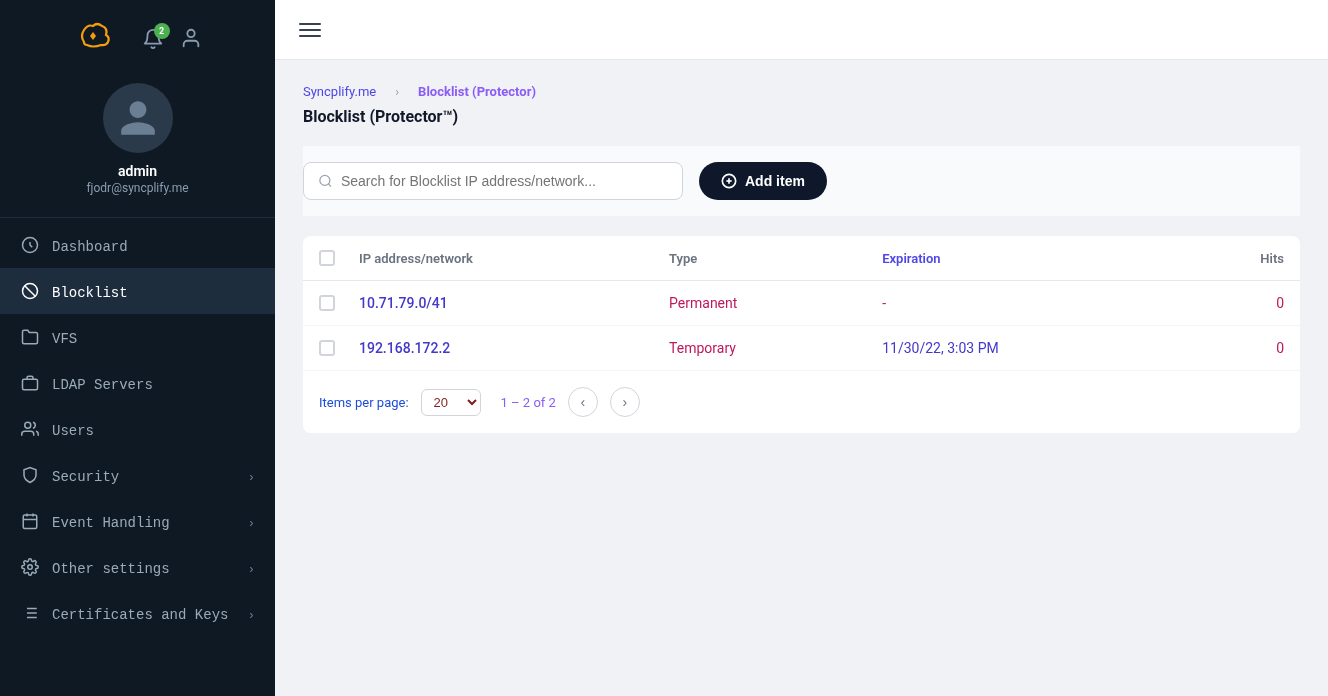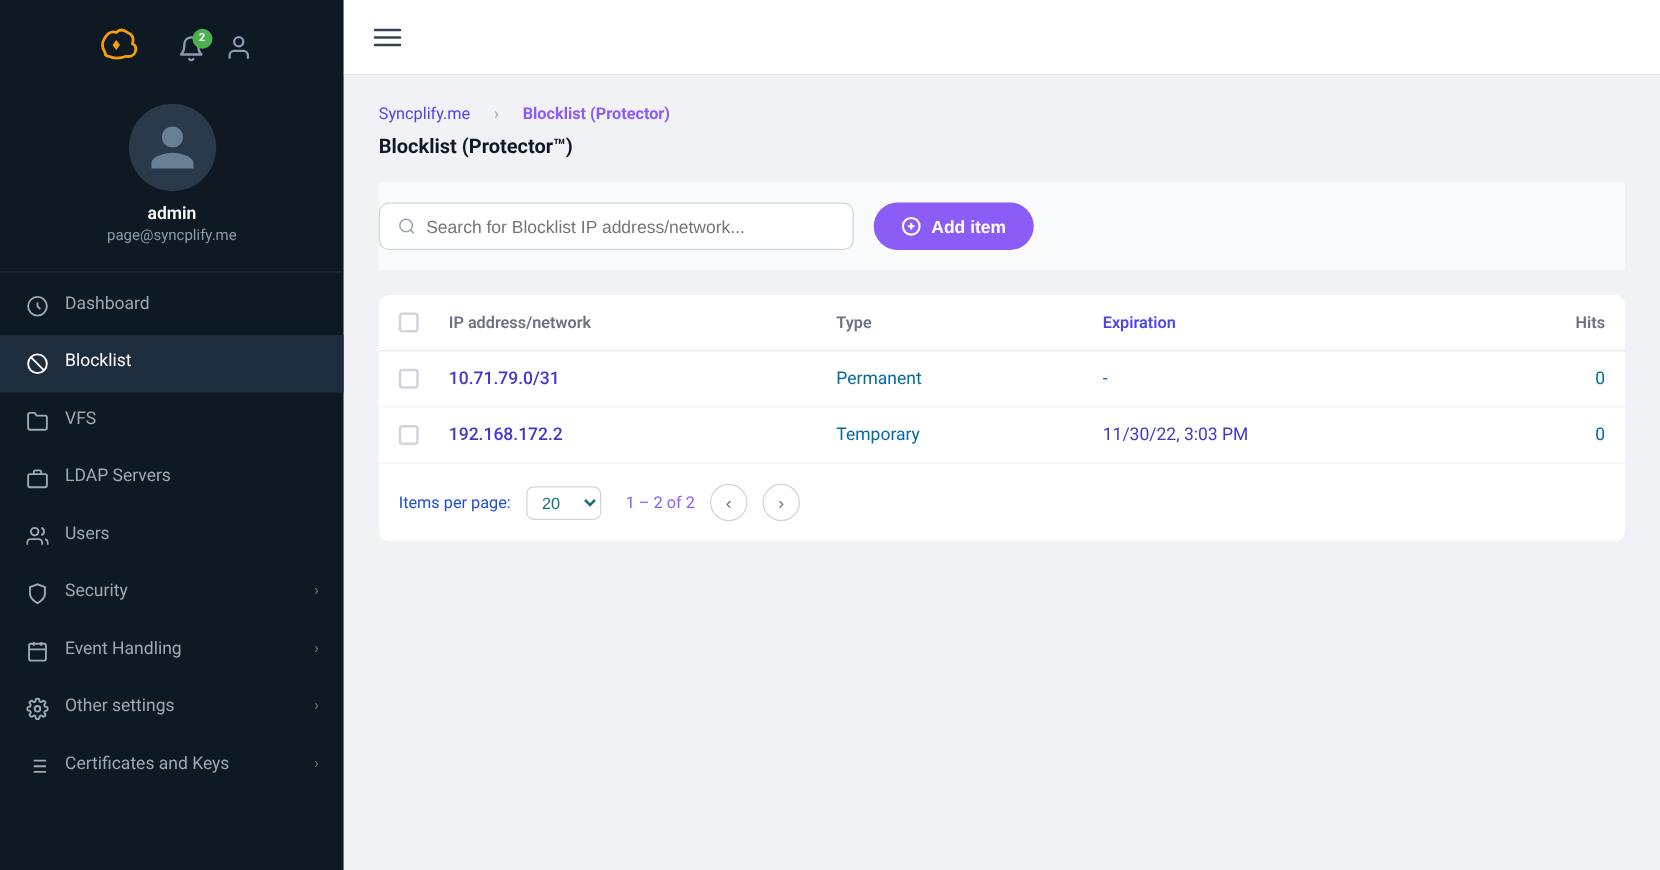"page@syncplify.me" div.user-email { text: page@syncplify.me -> fjodr@syncplify.me }
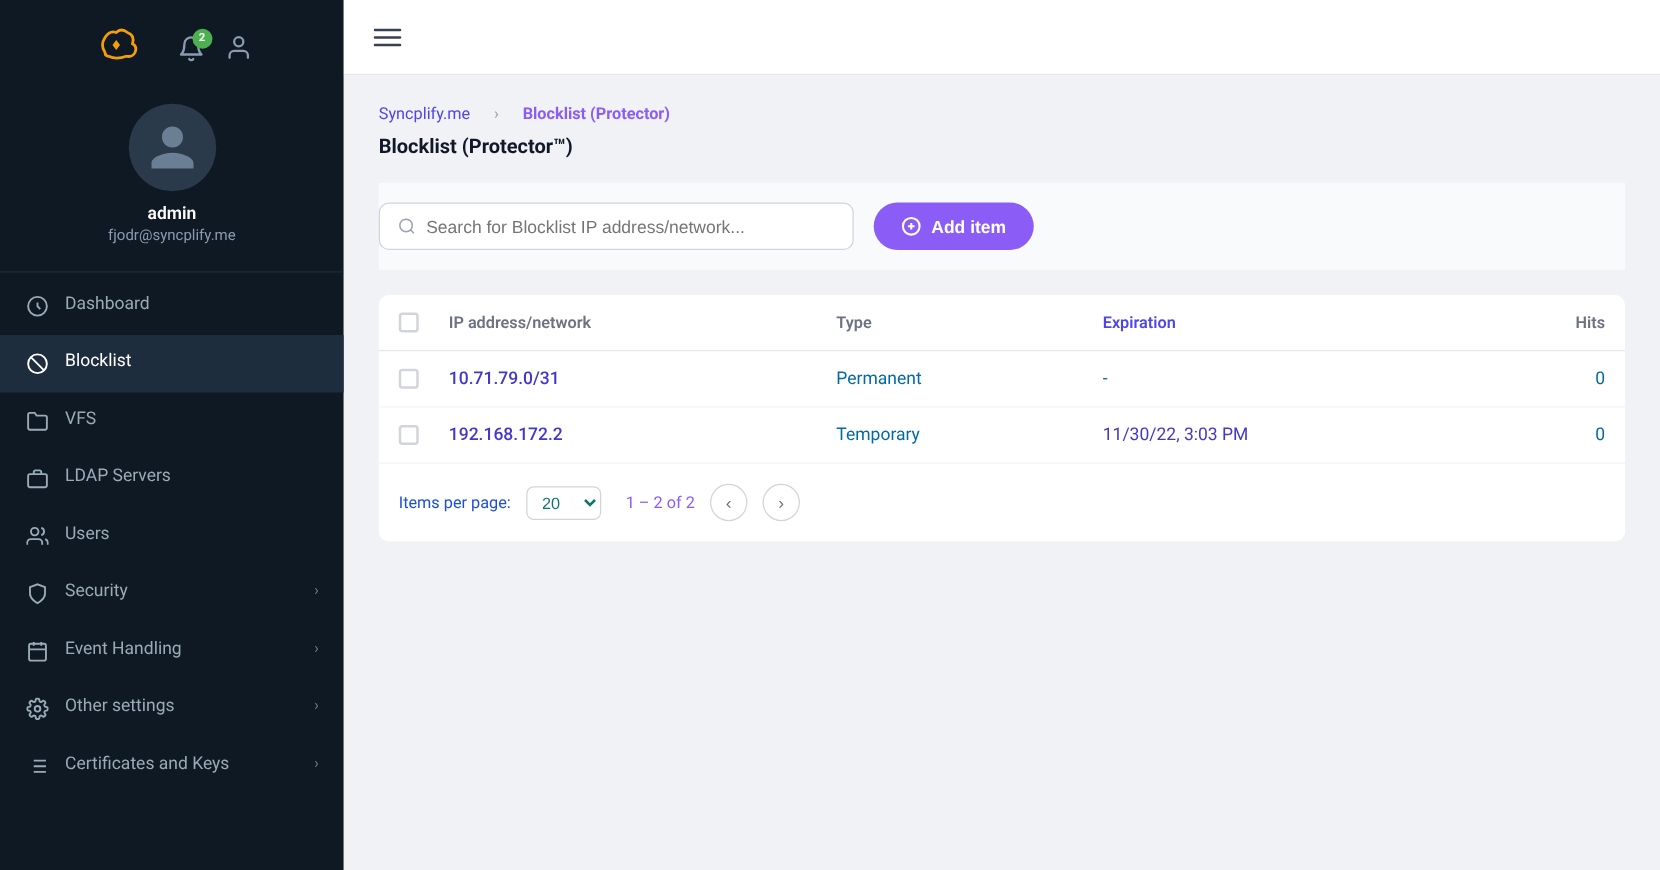"Add item" .add-btn { background: #8b5cf6 -> #0f172a }
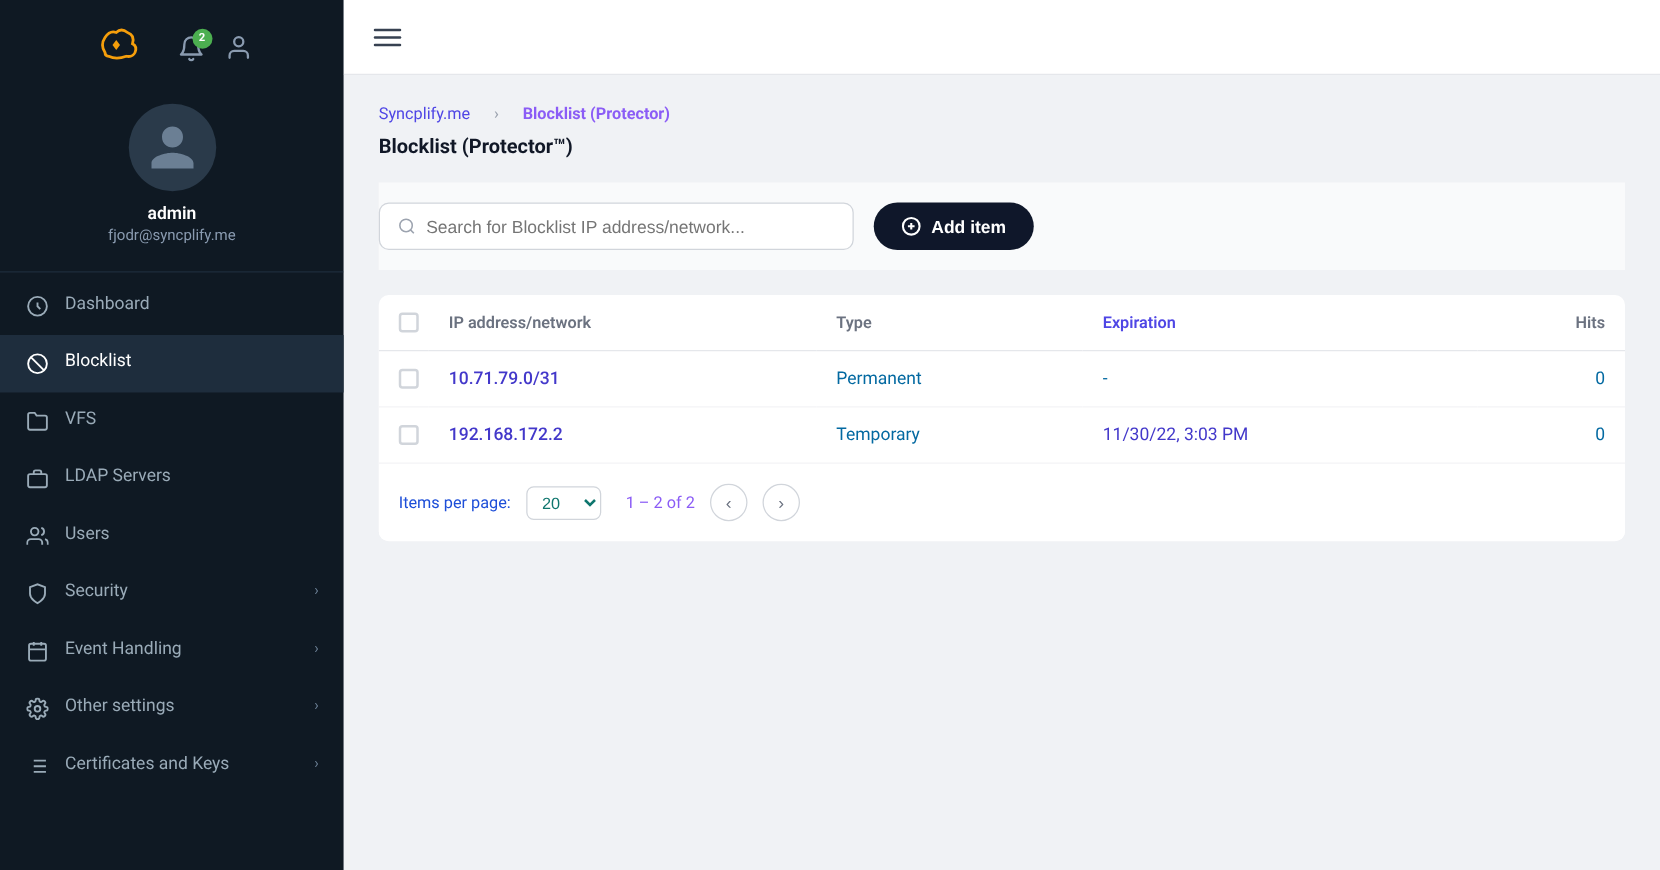"Dashboard" .nav-item { align-items: flex-start -> flex-end; font-family: none -> Liberation Mono, monospace }
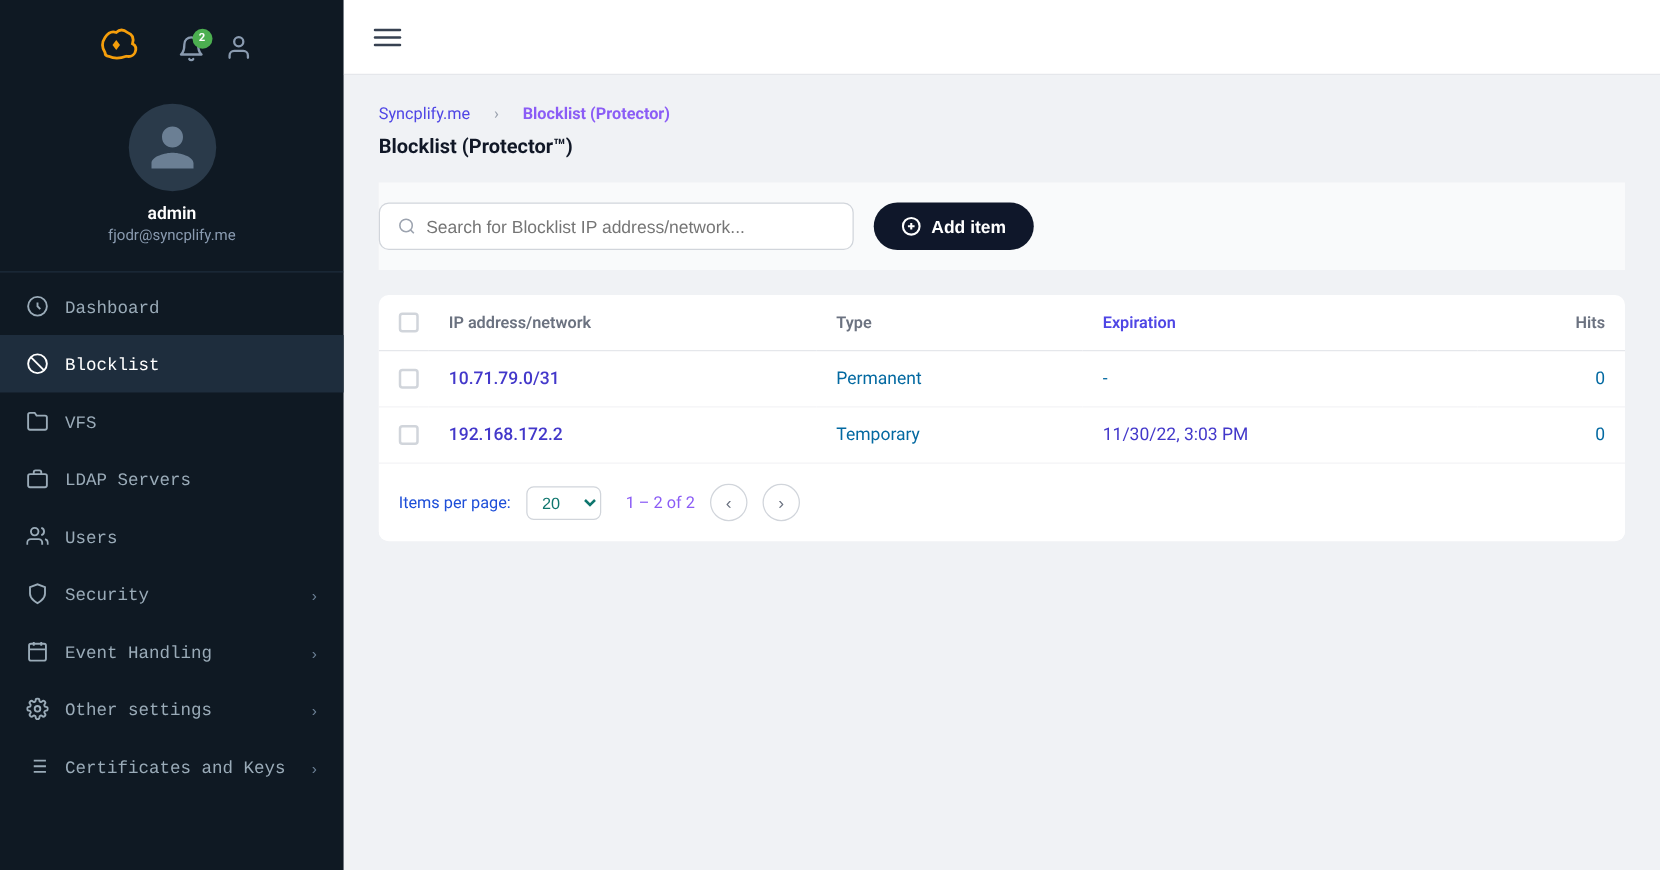"10.71.79.0/31" td.ip-cell { text: 10.71.79.0/31 -> 10.71.79.0/41 }
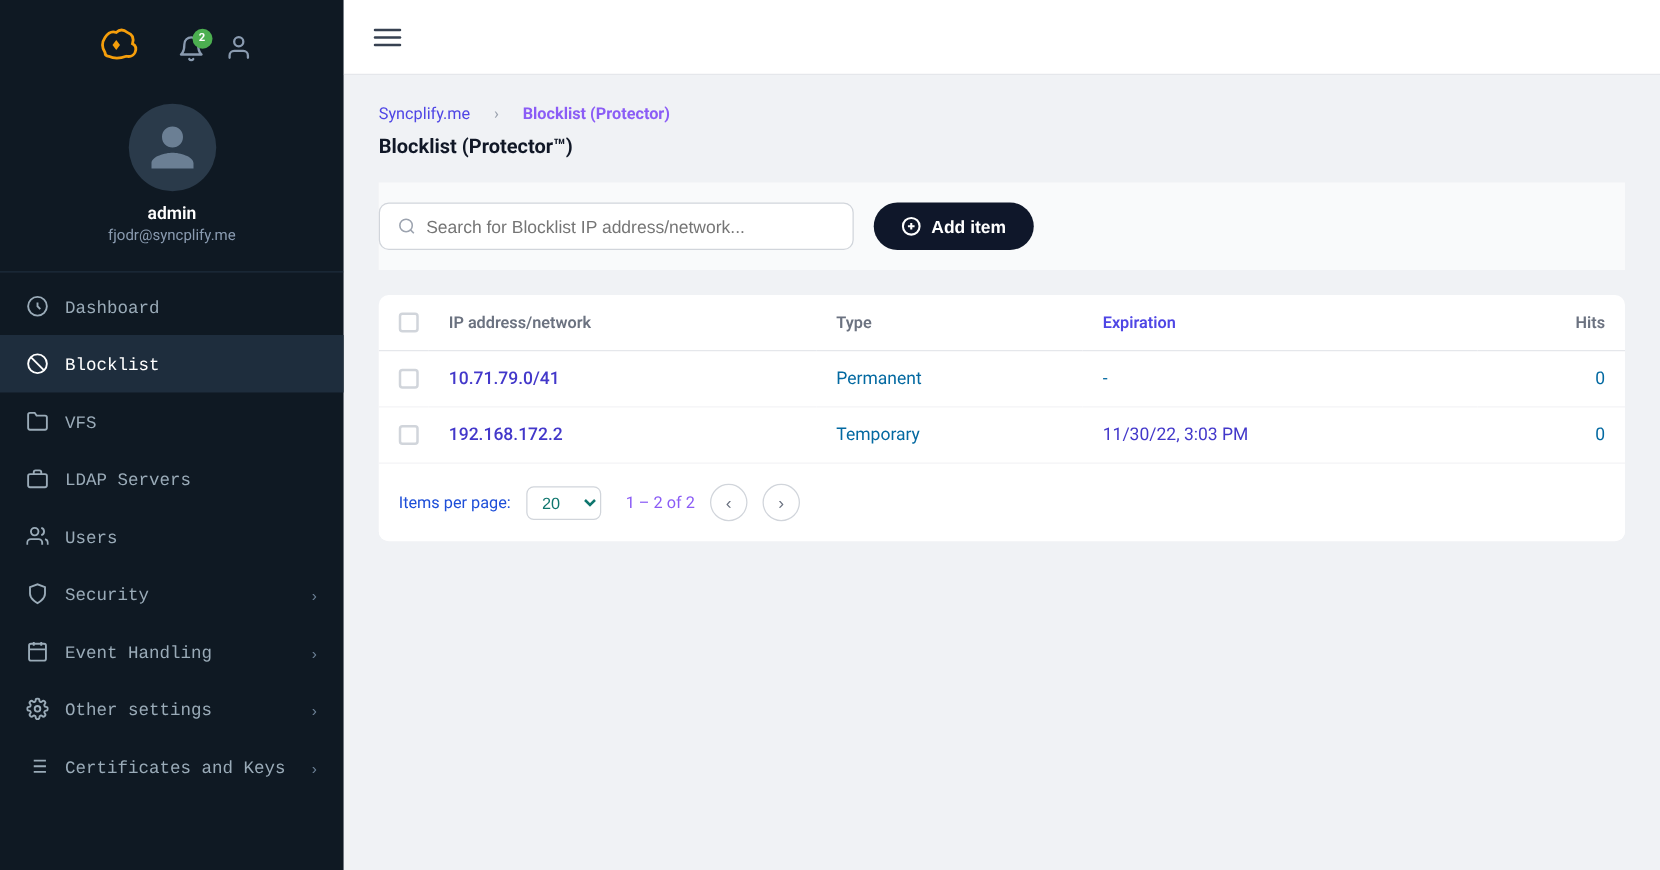"Permanent" tbody td { color: #0369a1 -> #be185d }
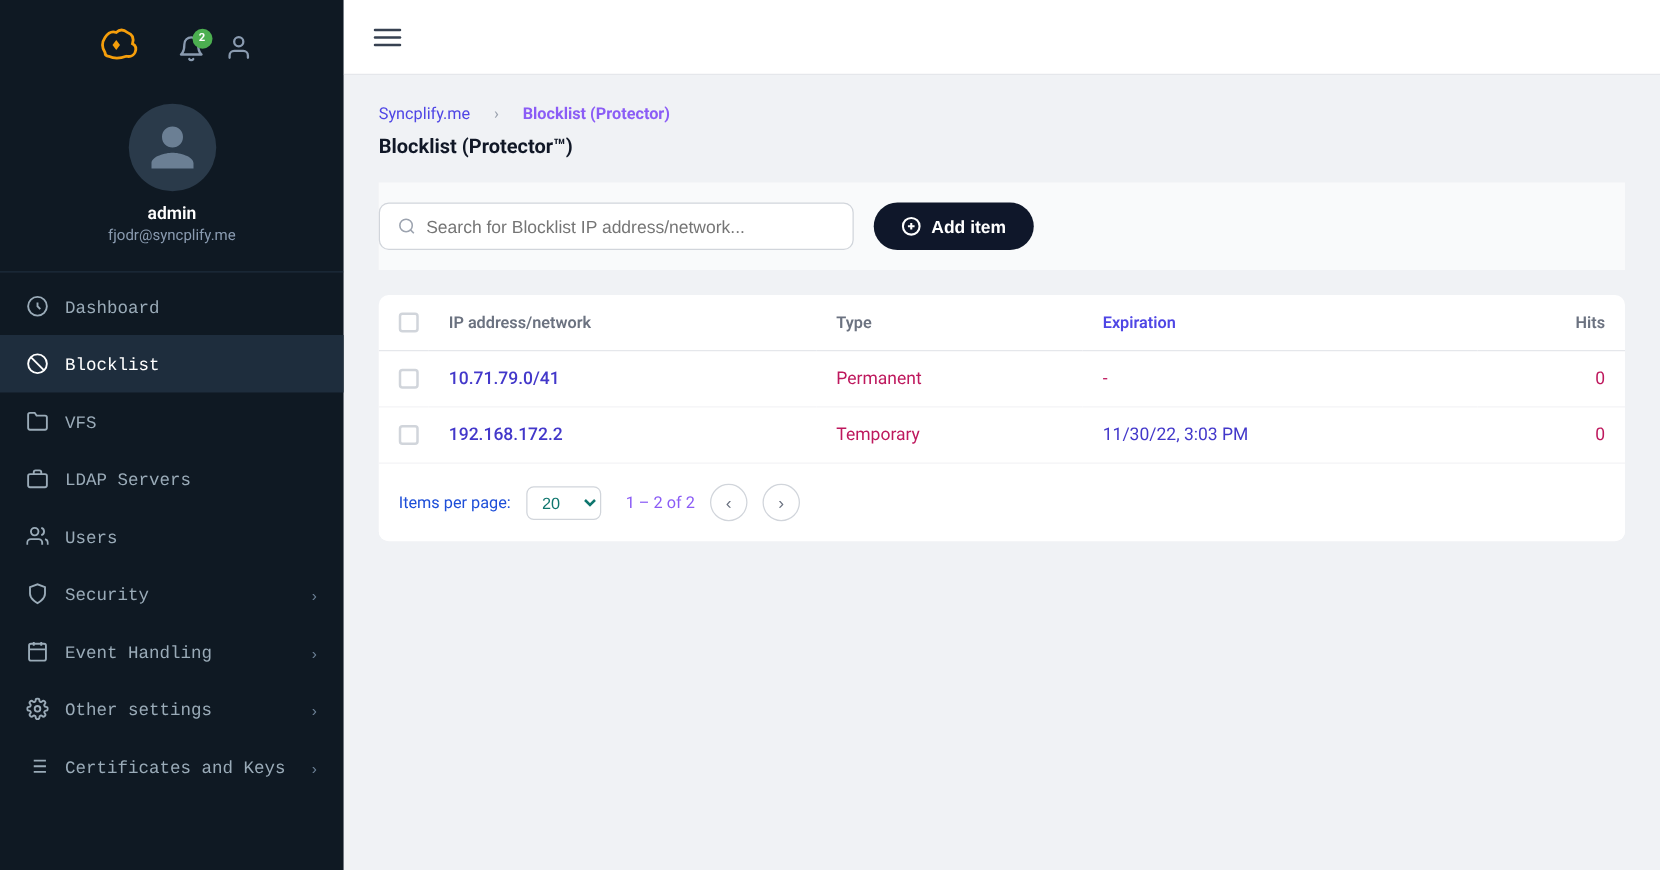"20" .per-page-select { color: #0f766e -> #7f1d1d }
